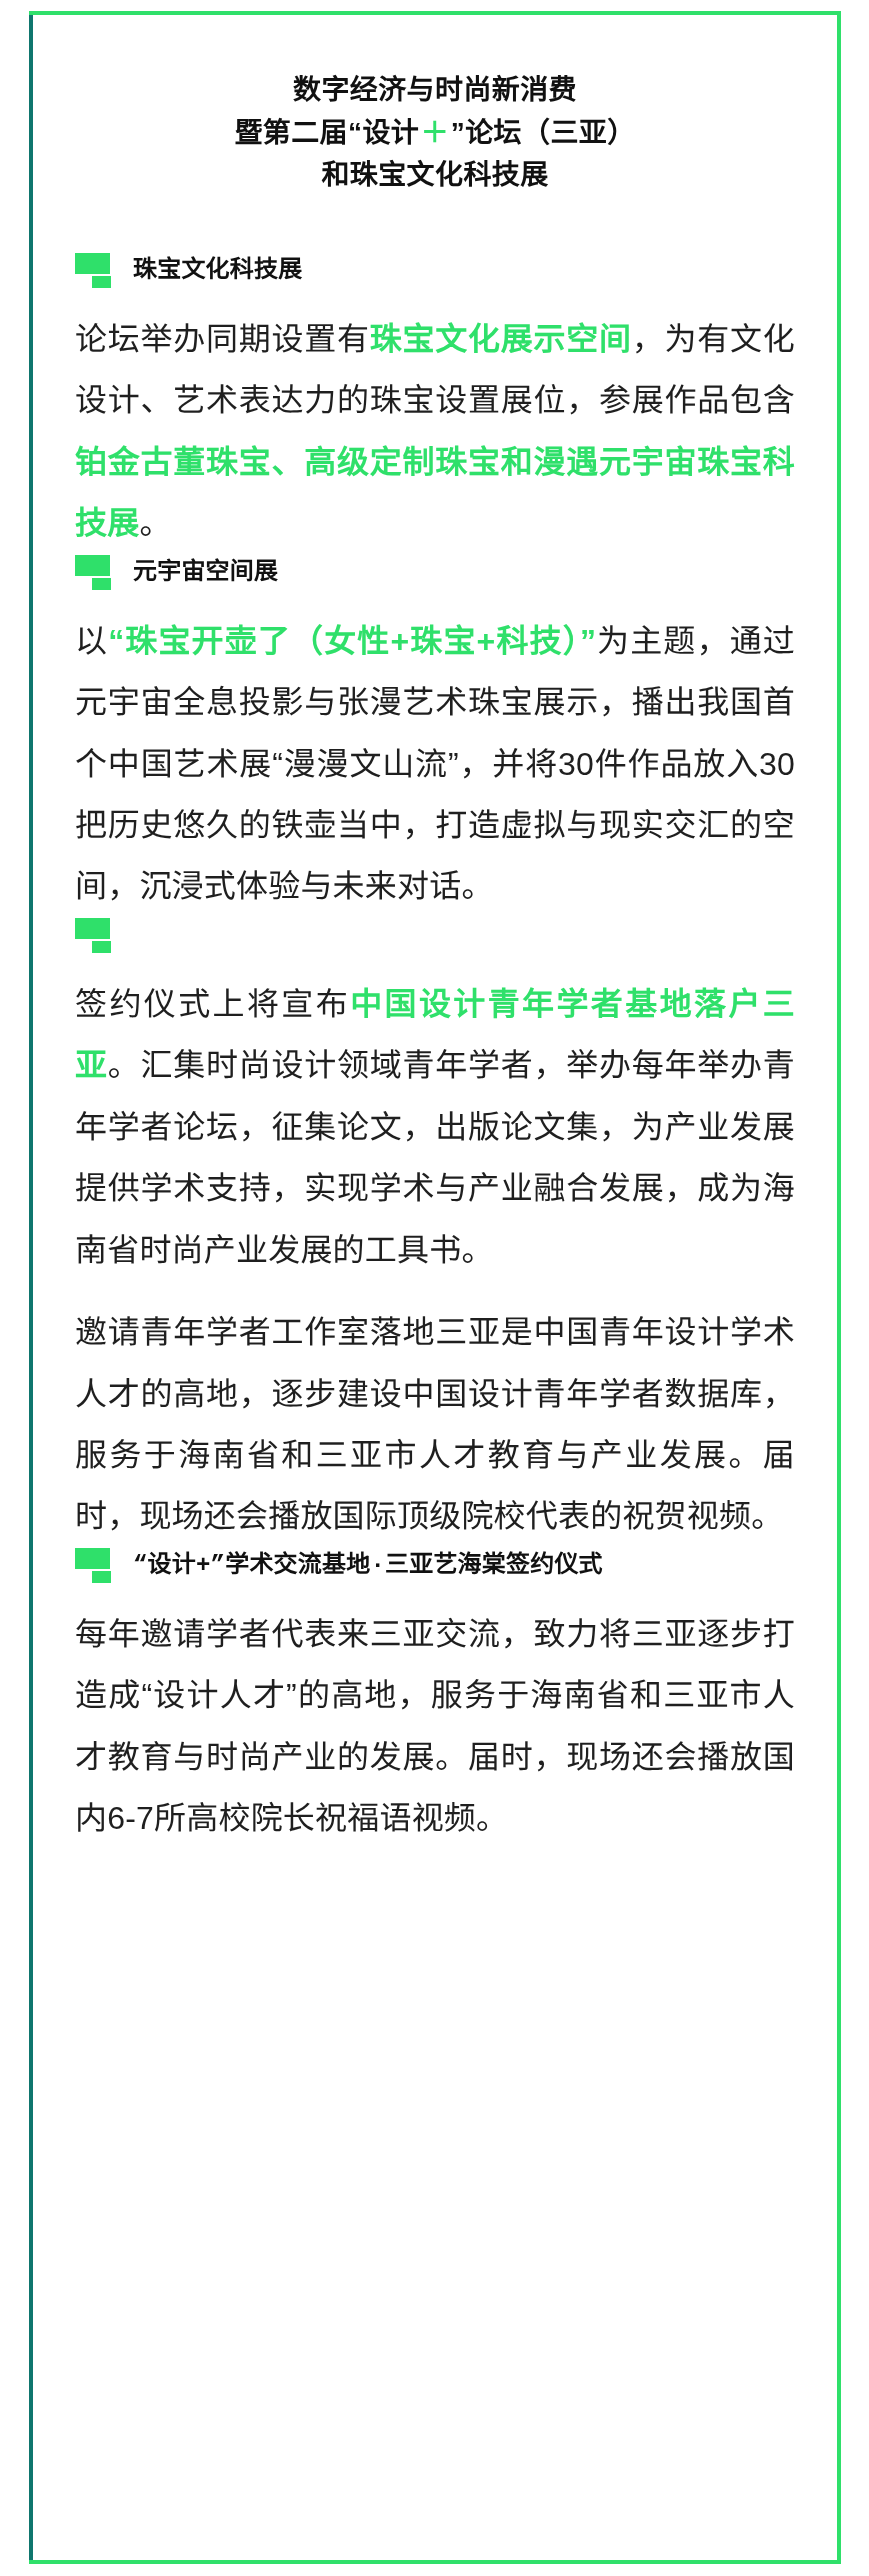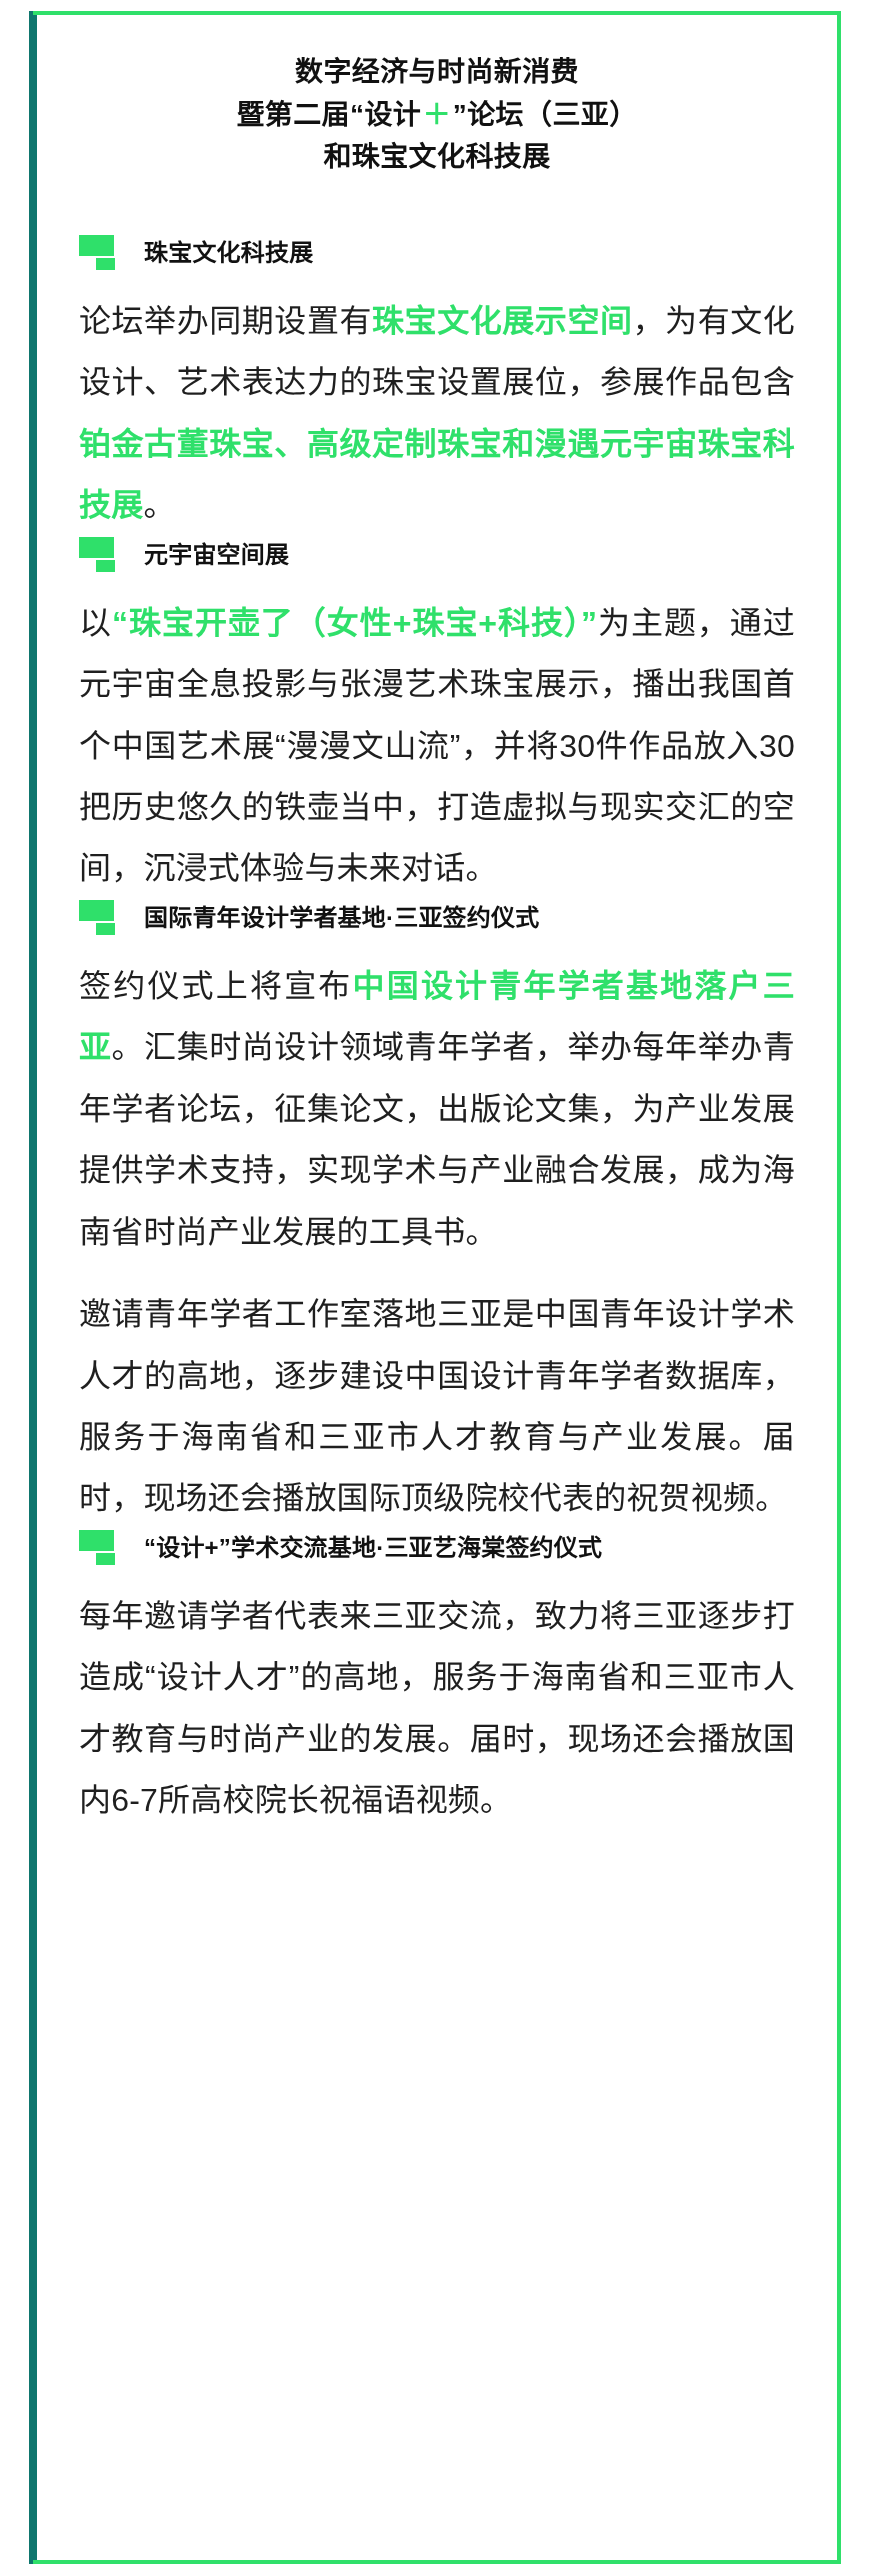"数字经济与时尚新消费" .card { border-left: 8px solid #0f766e -> 4px solid #0f766e; padding: 19px 42px 39px 42px -> 37px 42px 39px 42px }
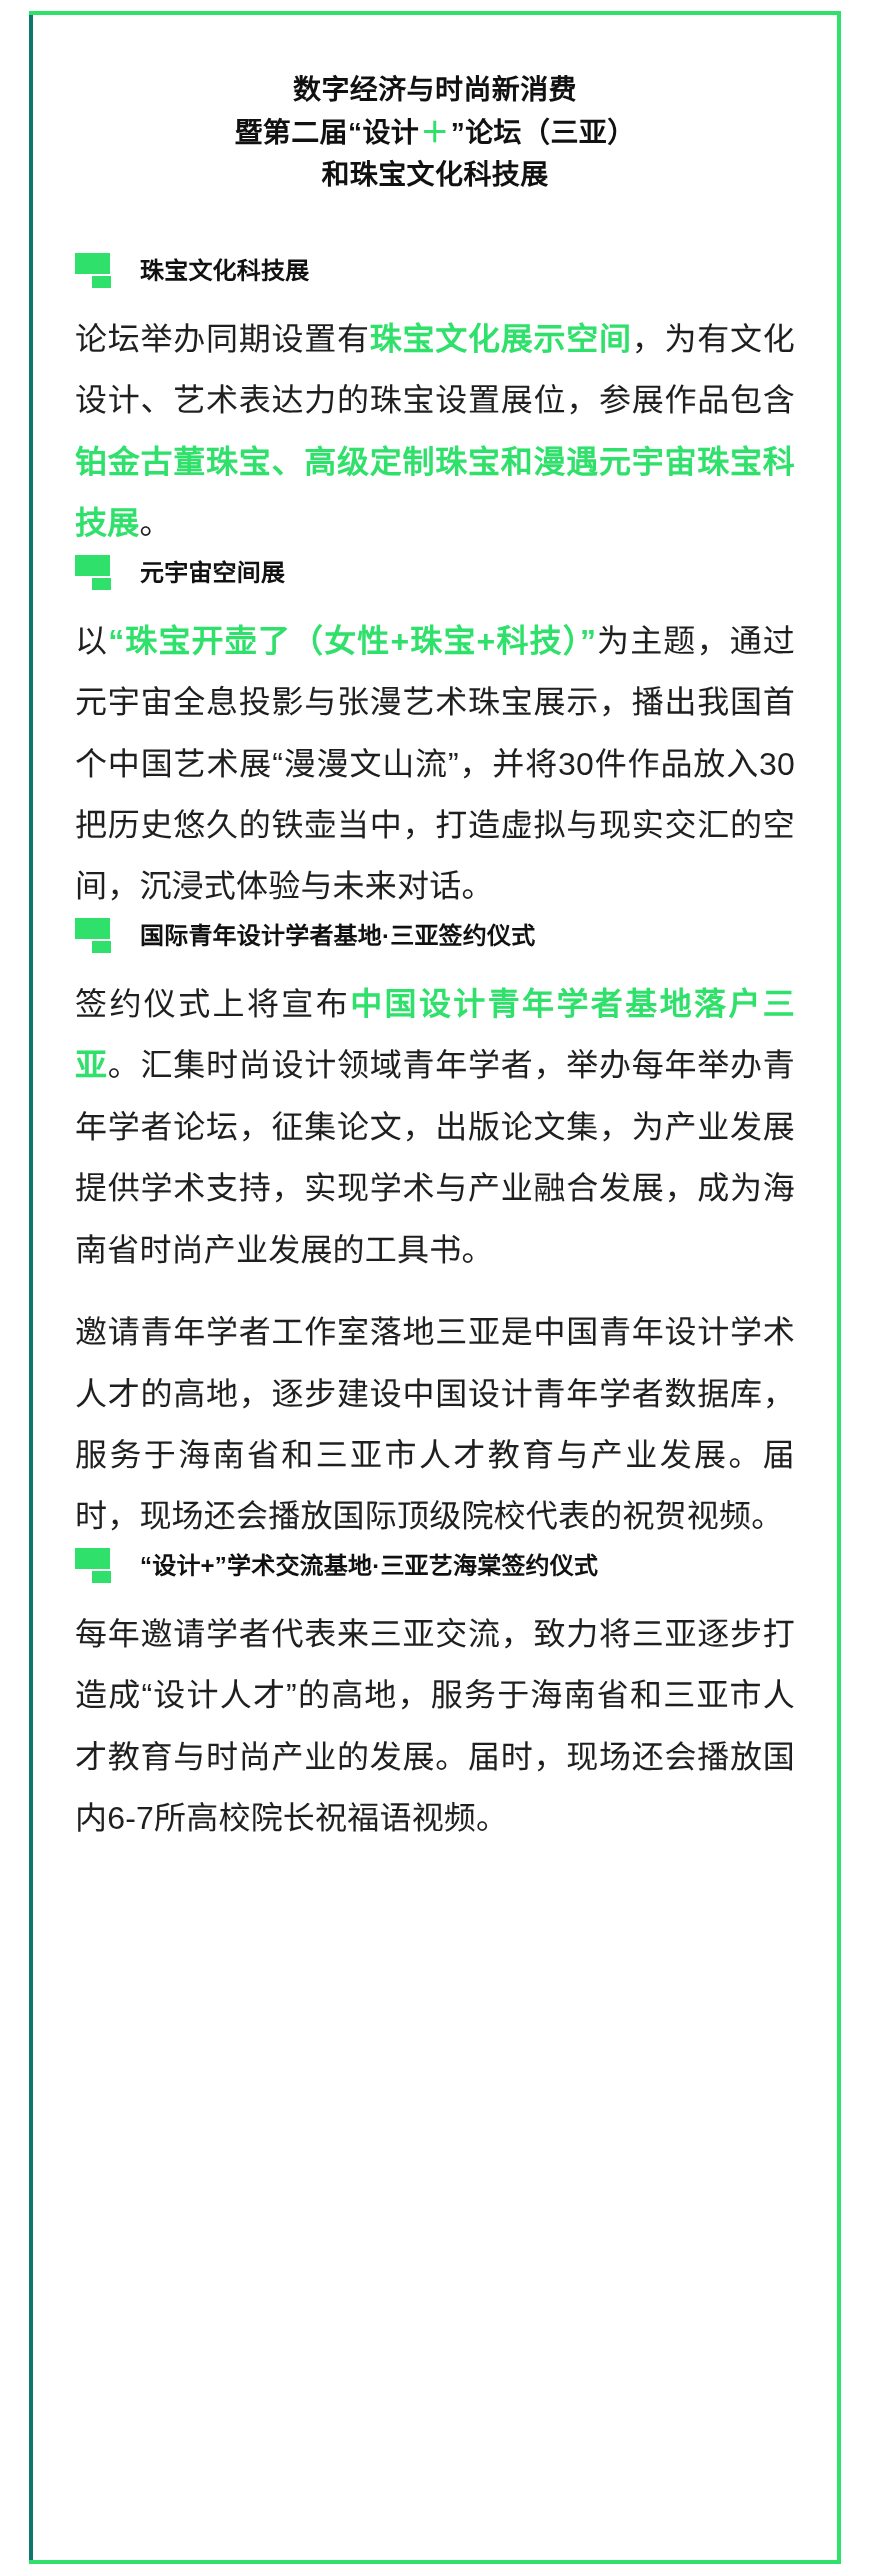"珠宝文化科技展" .heading { font-family: none -> Liberation Mono, monospace; gap: 30px -> 23px }
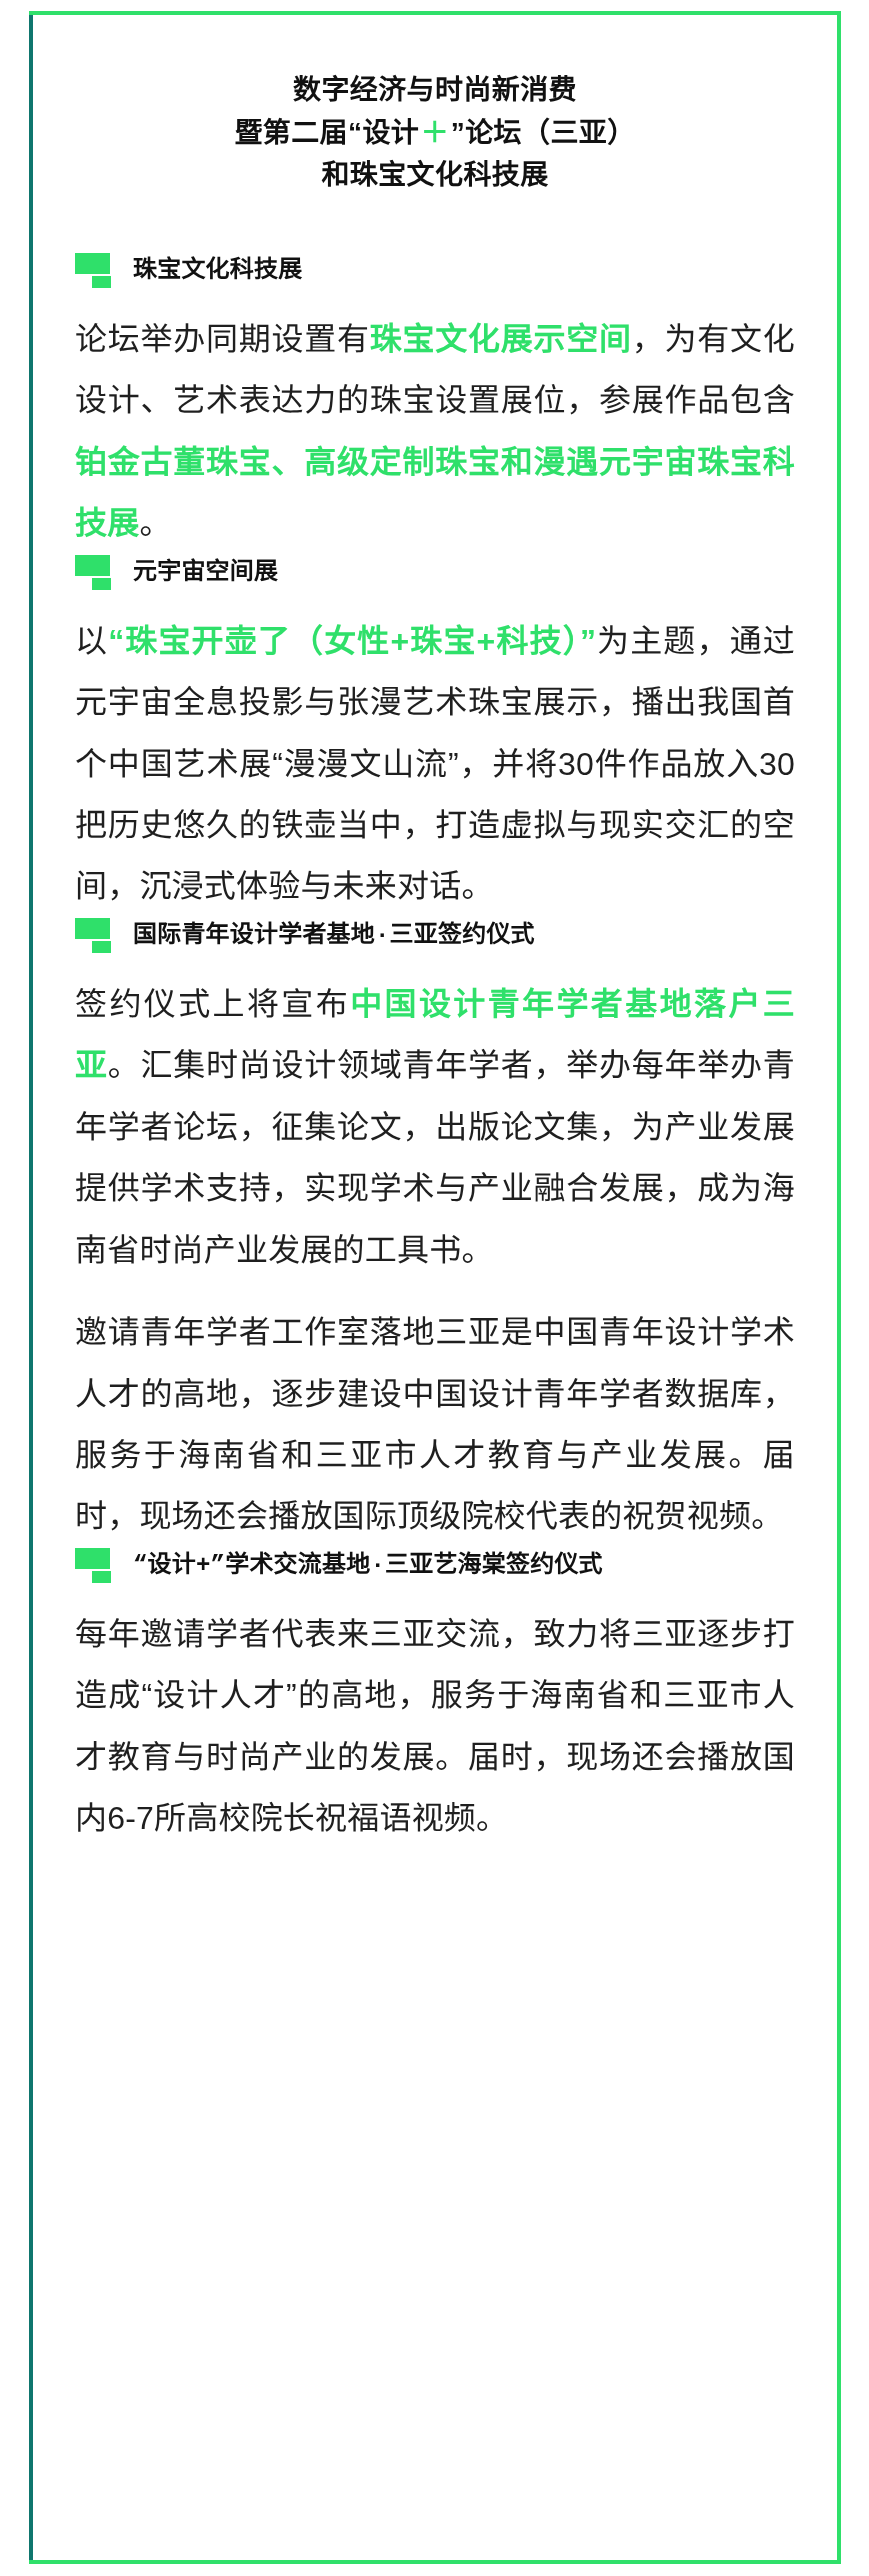"国际青年设计学者基地·三亚签约仪式" span.heading-text { html: <span>国际青年设计学者基地·三亚签约仪式</span> -> none }
